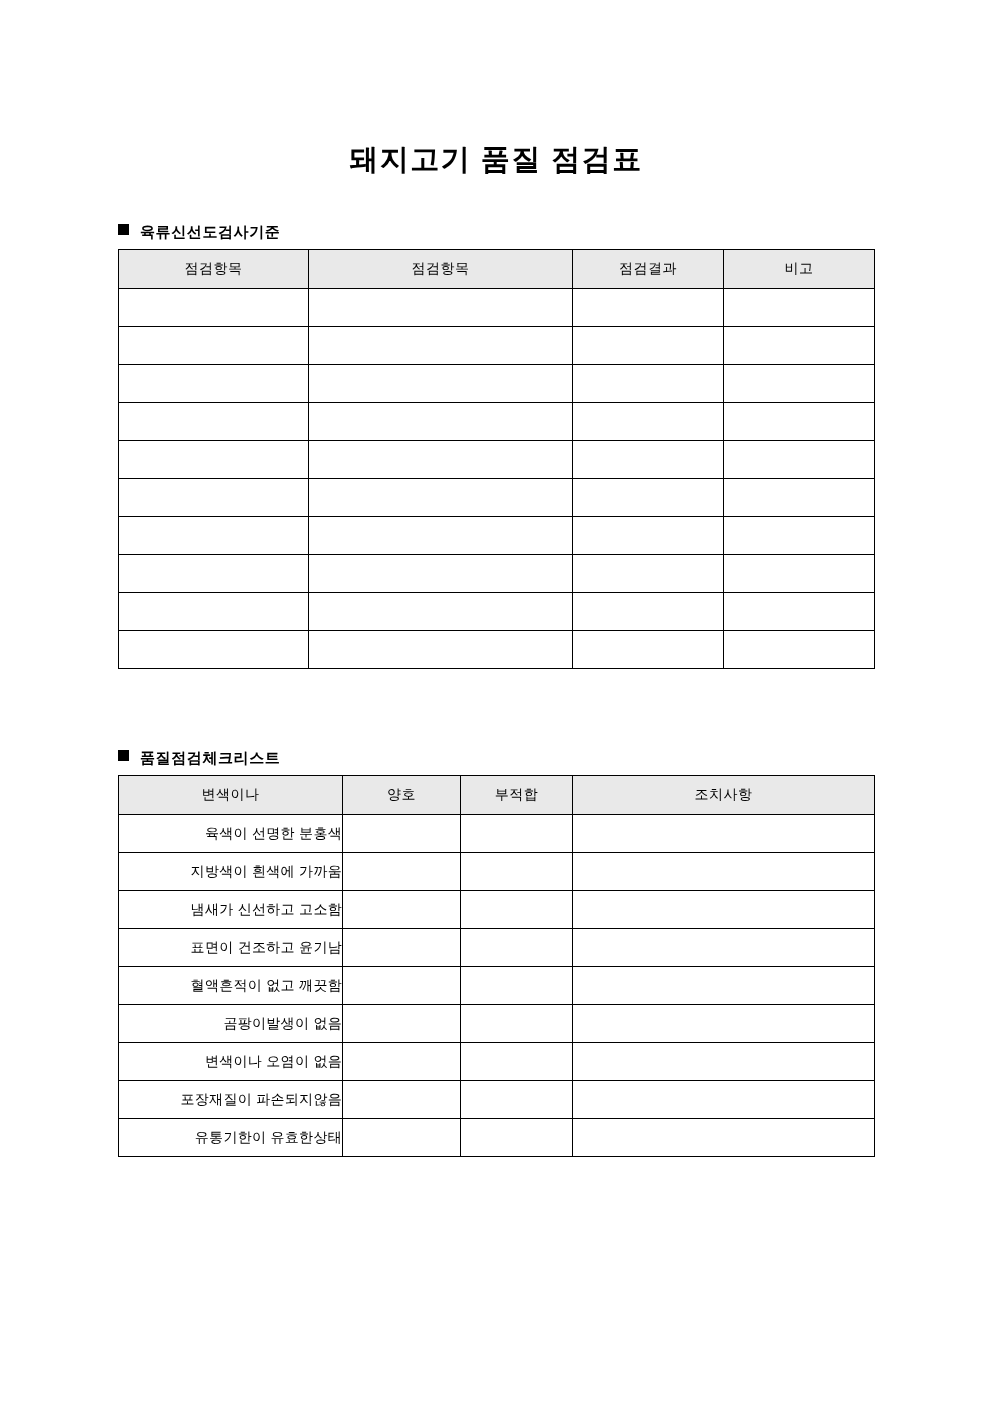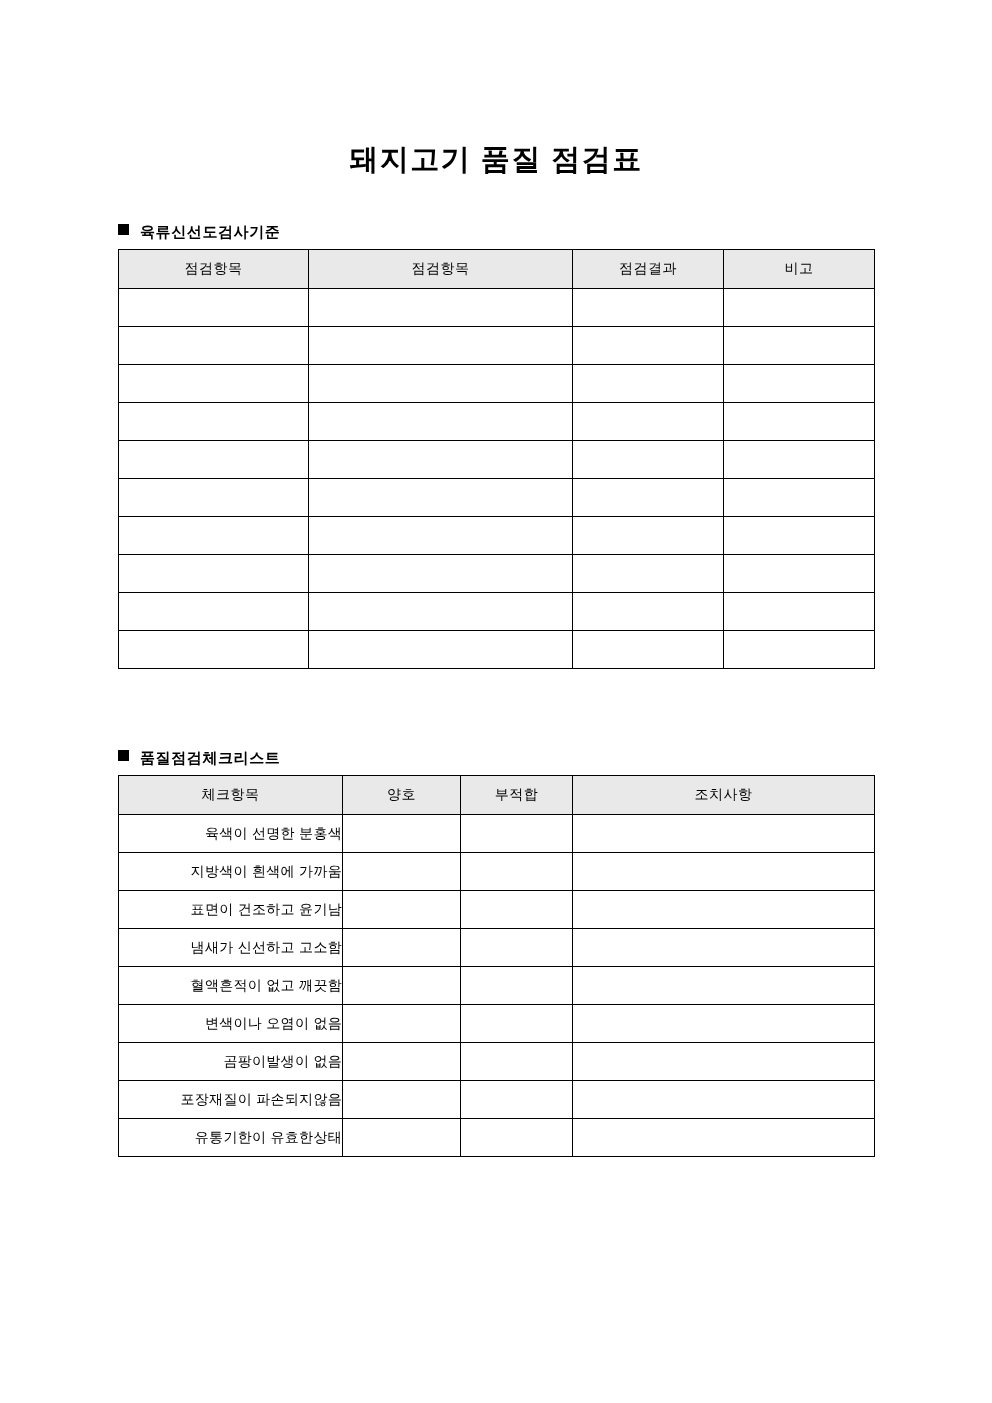"체크항목" th { text: 체크항목 -> 변색이나 }
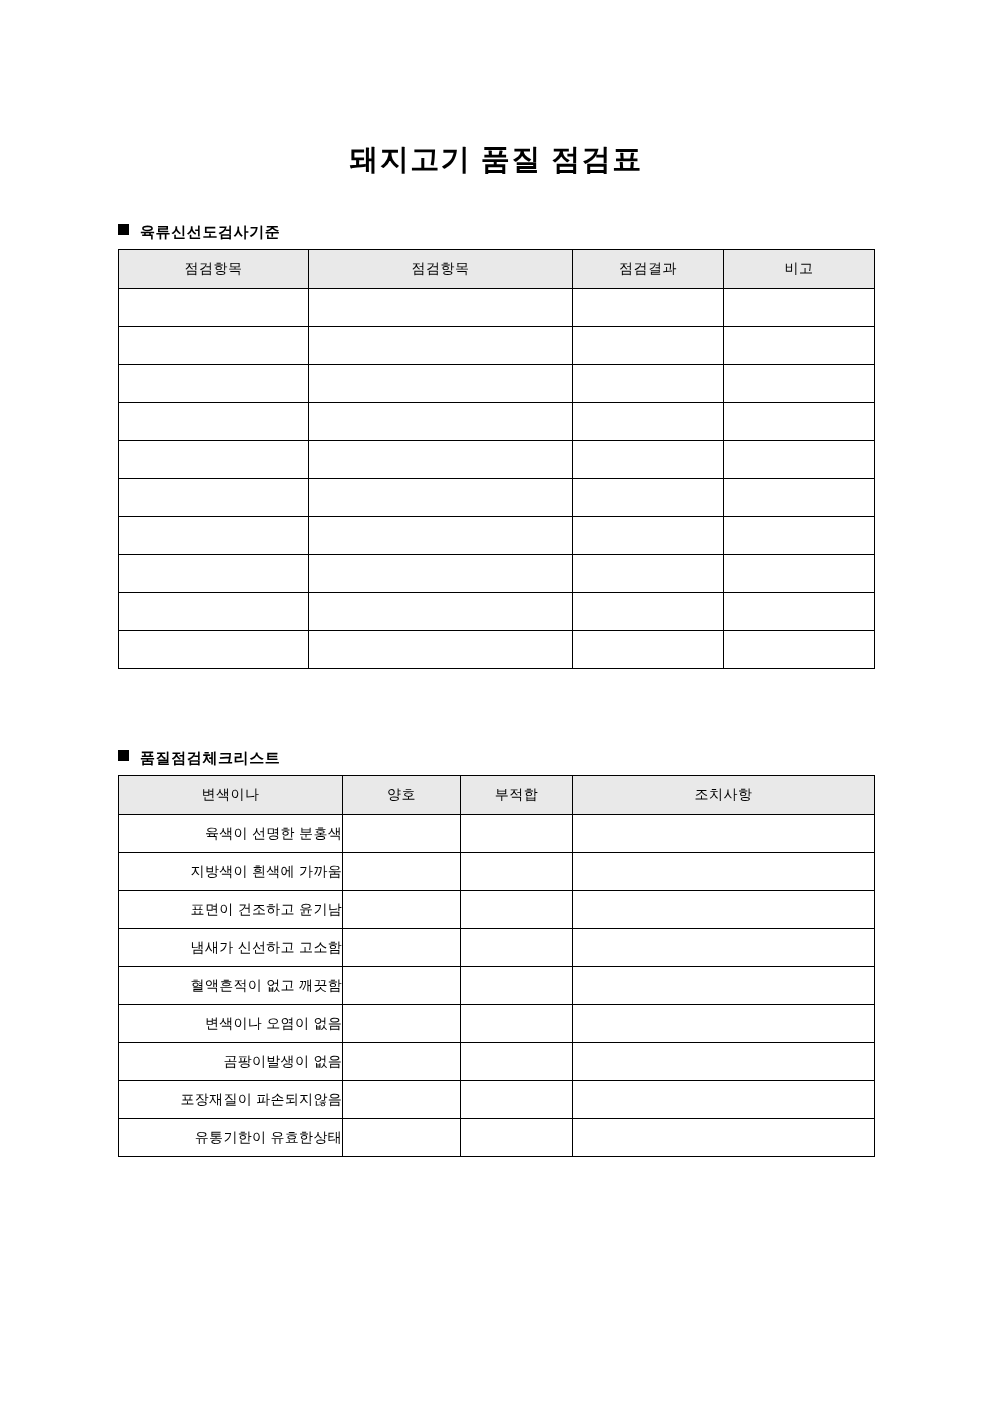"표면이 건조하고 윤기남" tr { order: before "냄새가 신선하고 고소함" -> after "냄새가 신선하고 고소함" }
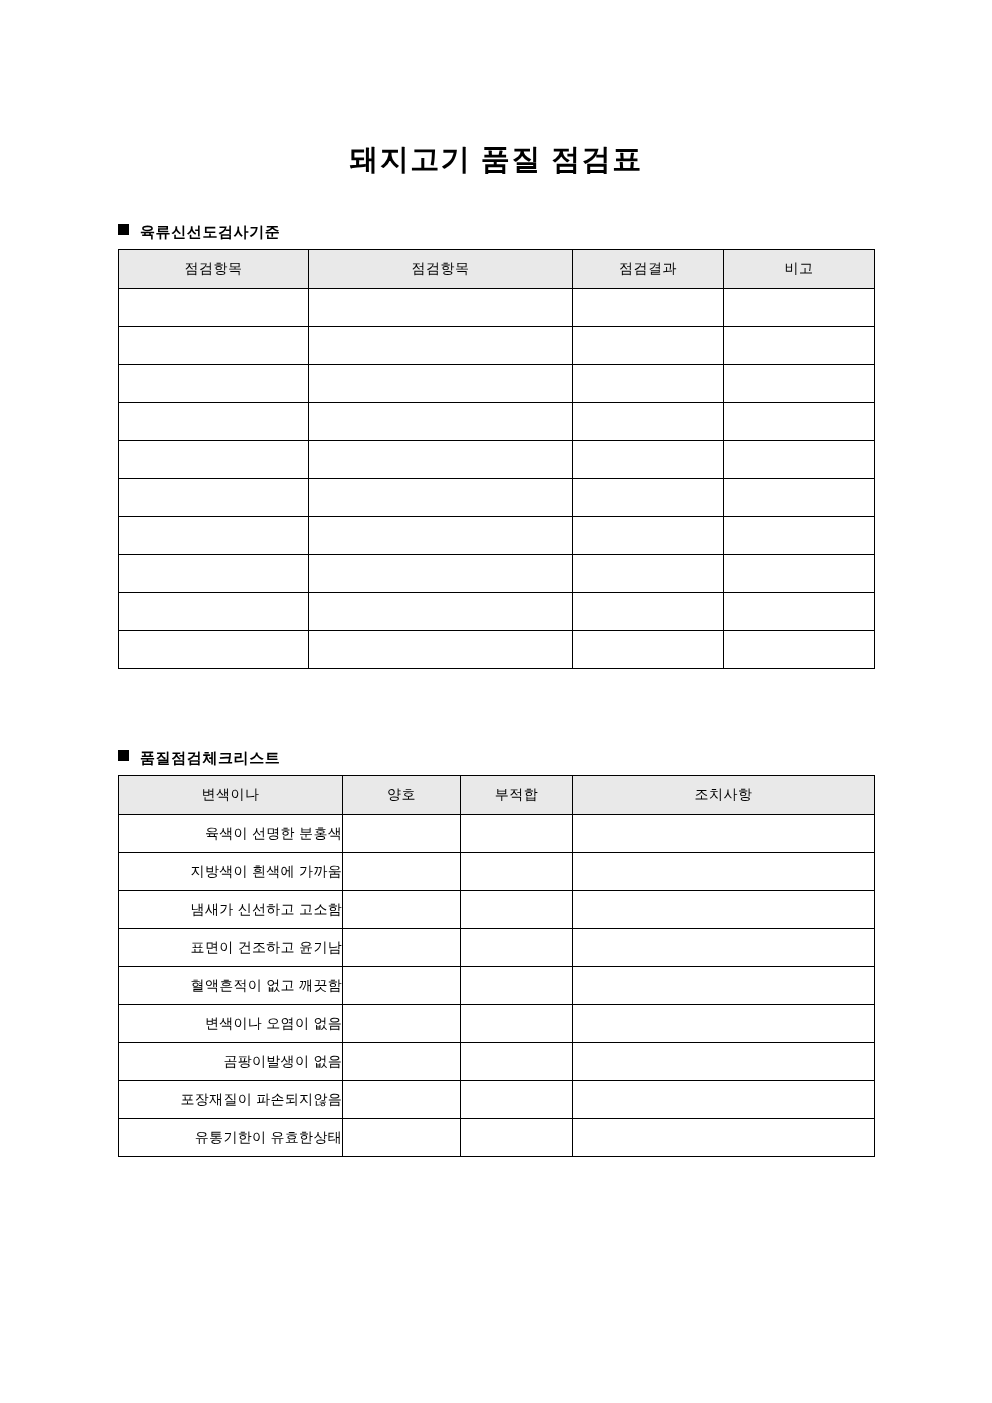"변색이나 오염이 없음" tr { order: before "곰팡이발생이 없음" -> after "곰팡이발생이 없음" }
